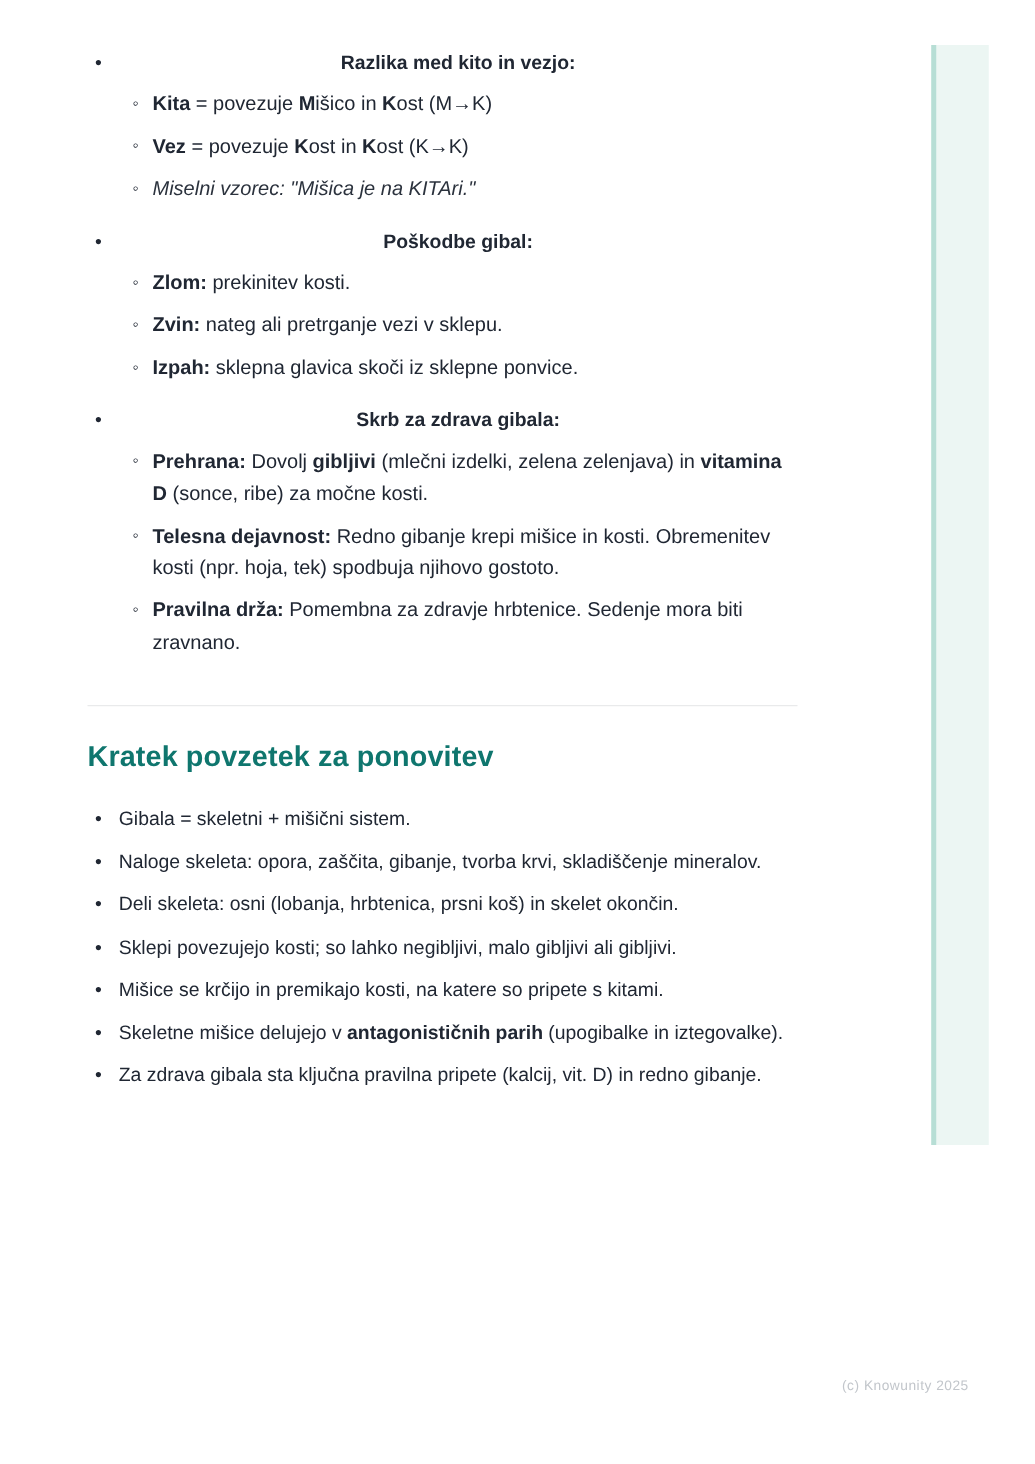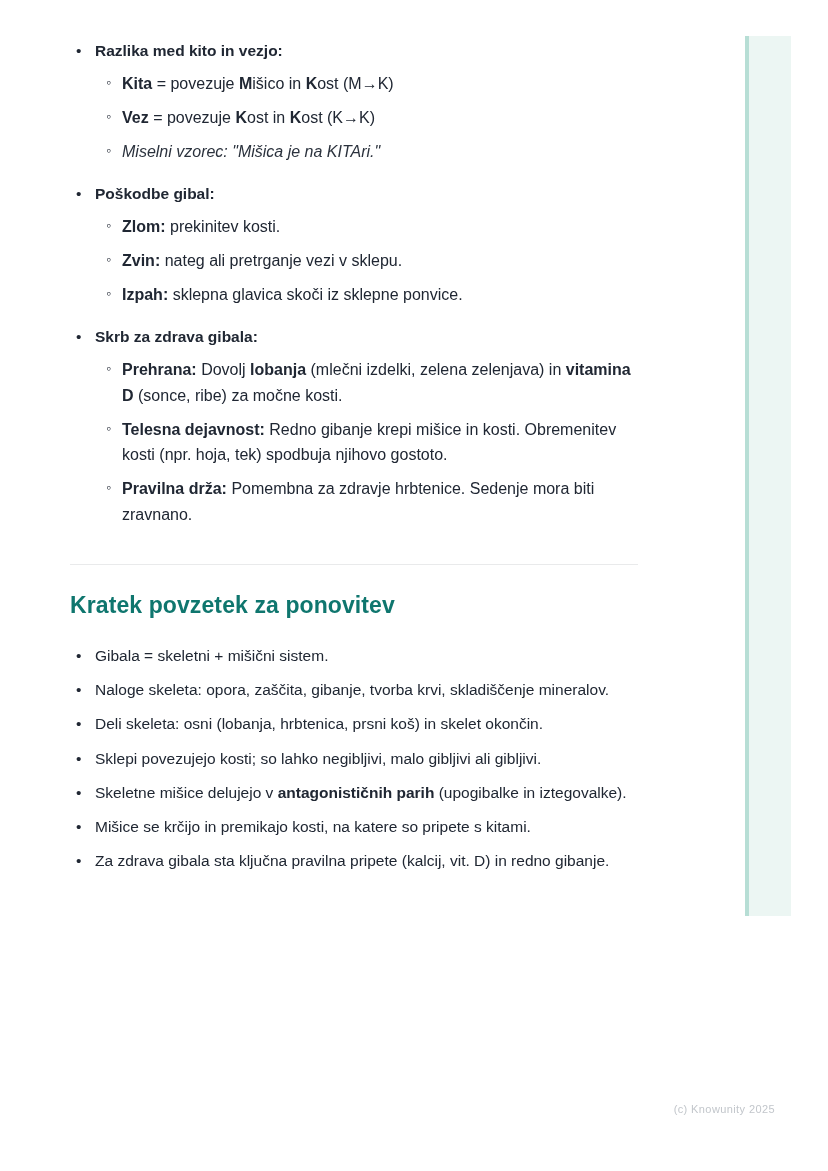"Razlika med kito in vezjo:" .sec-title { text-align: none -> center }
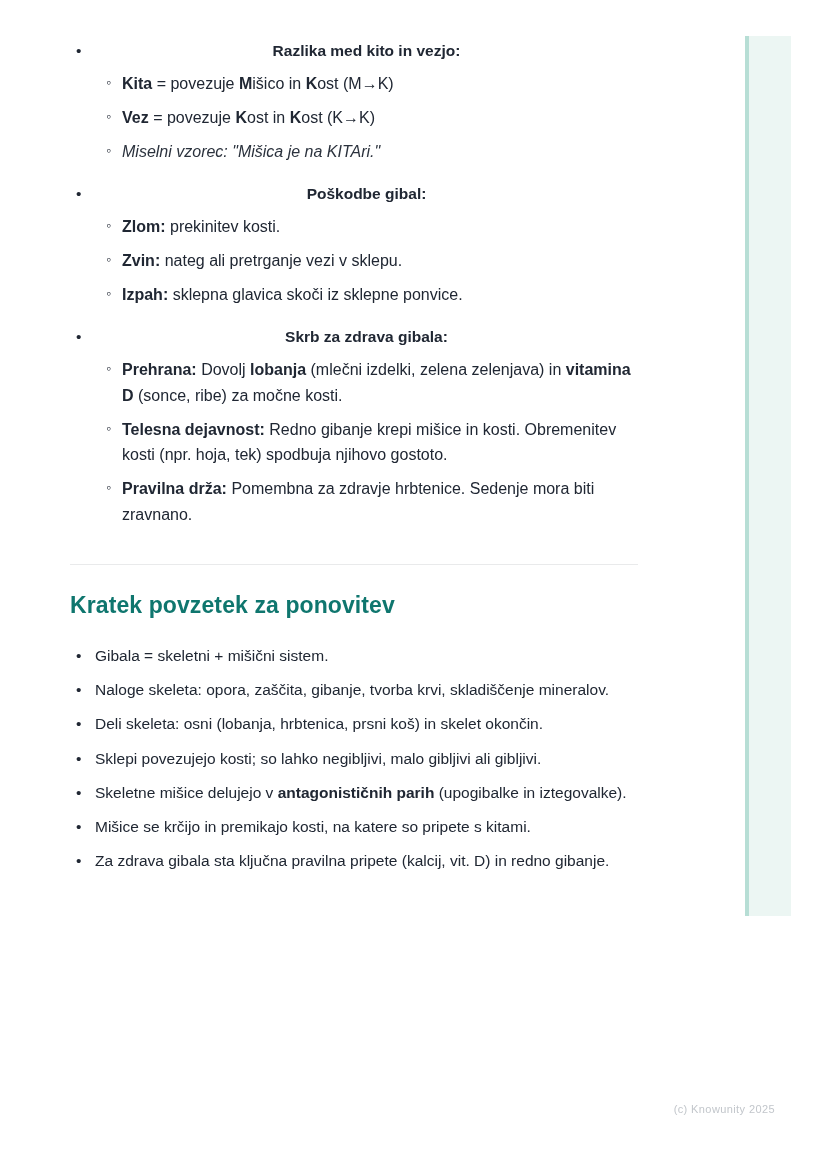"lobanja" span.seg-b { text: lobanja -> gibljivi }
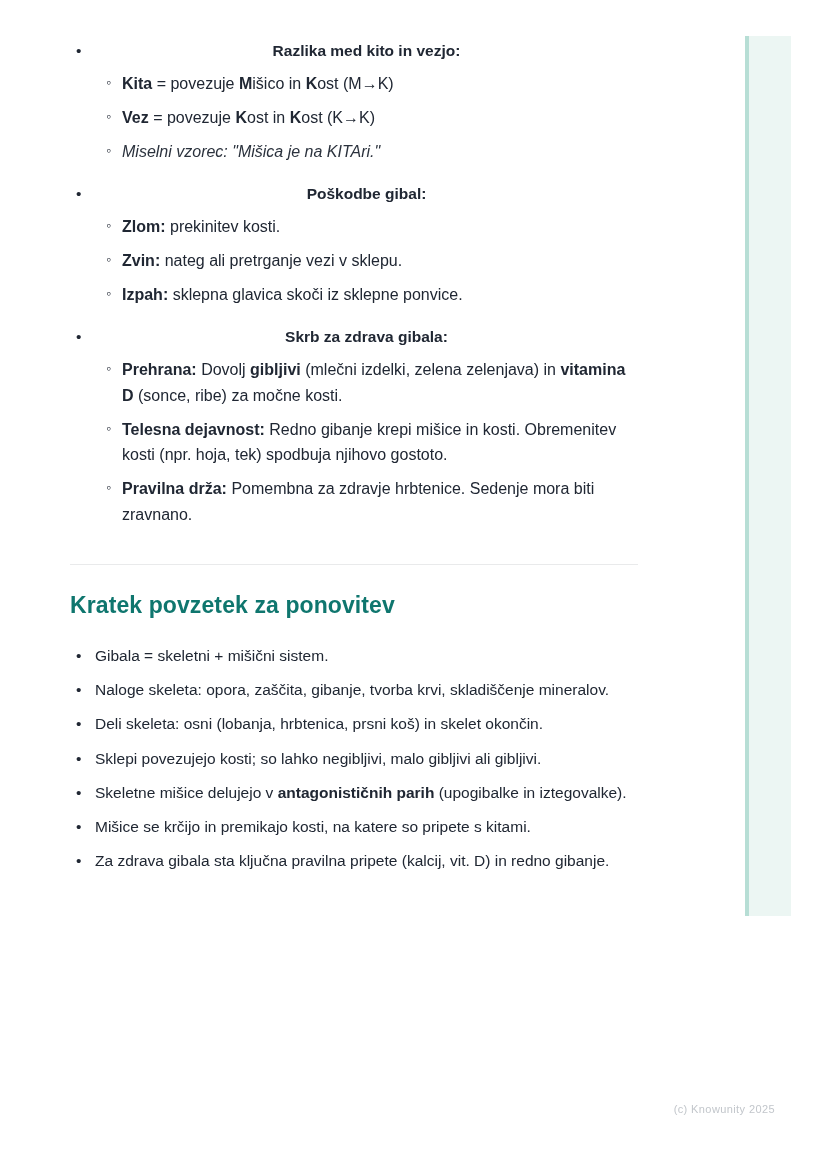"Skeletne mišice delujejo v" li { order: before "Mišice se krčijo in premikajo" -> after "Mišice se krčijo in premikajo" }
